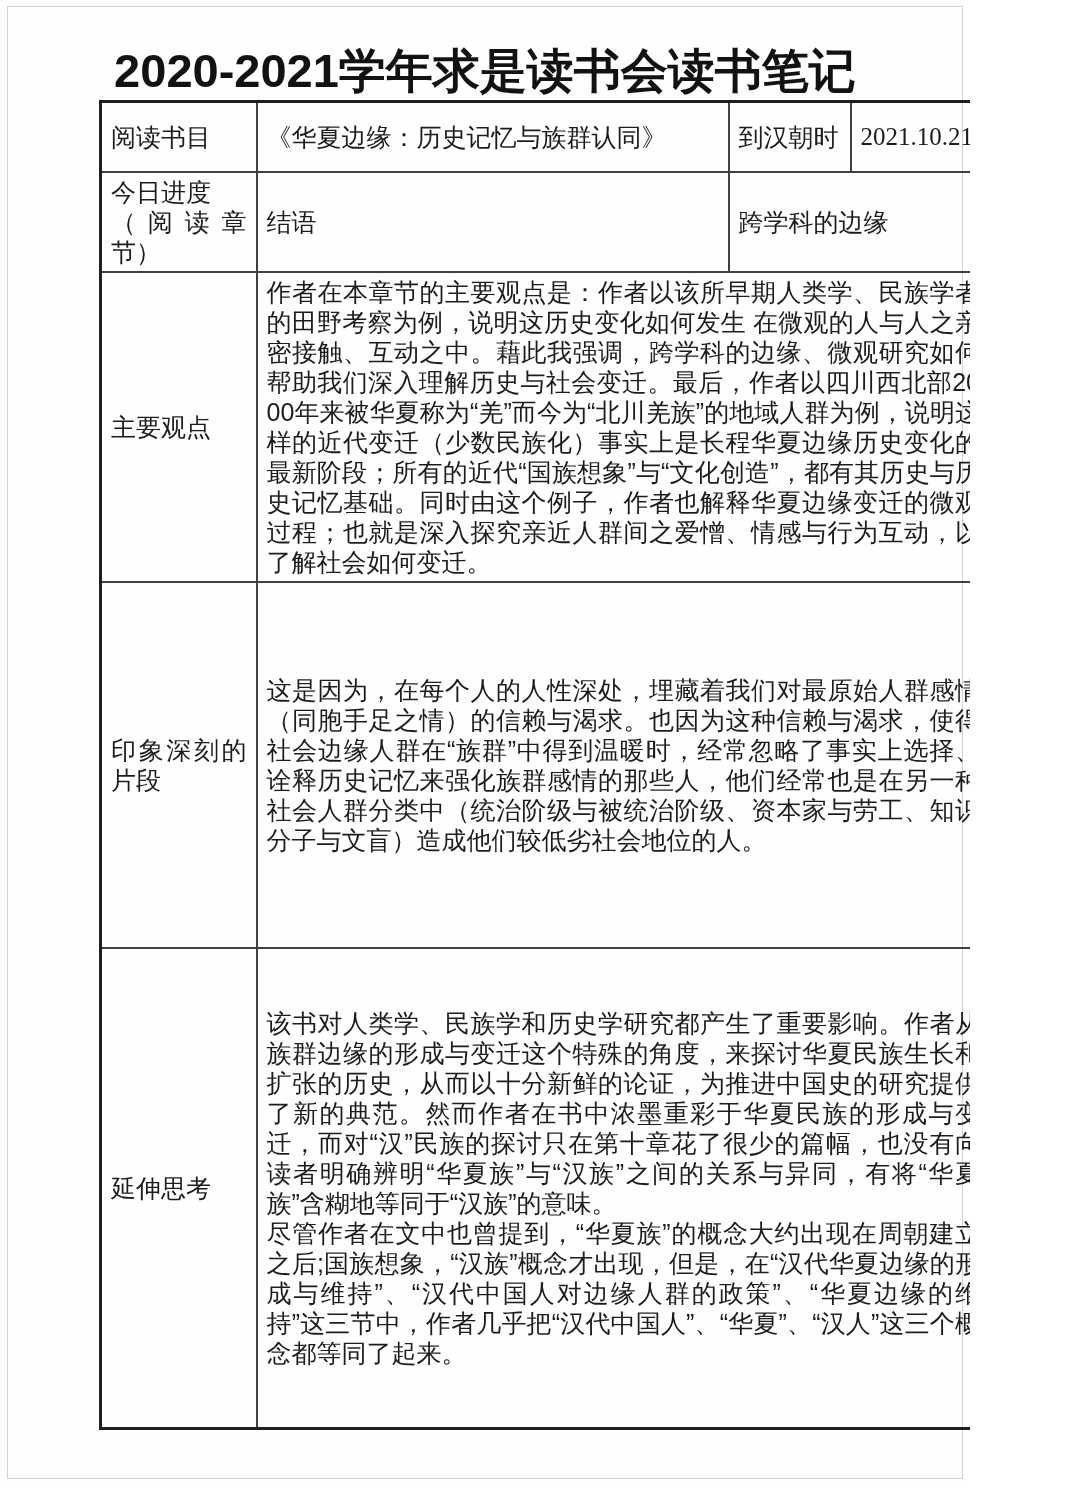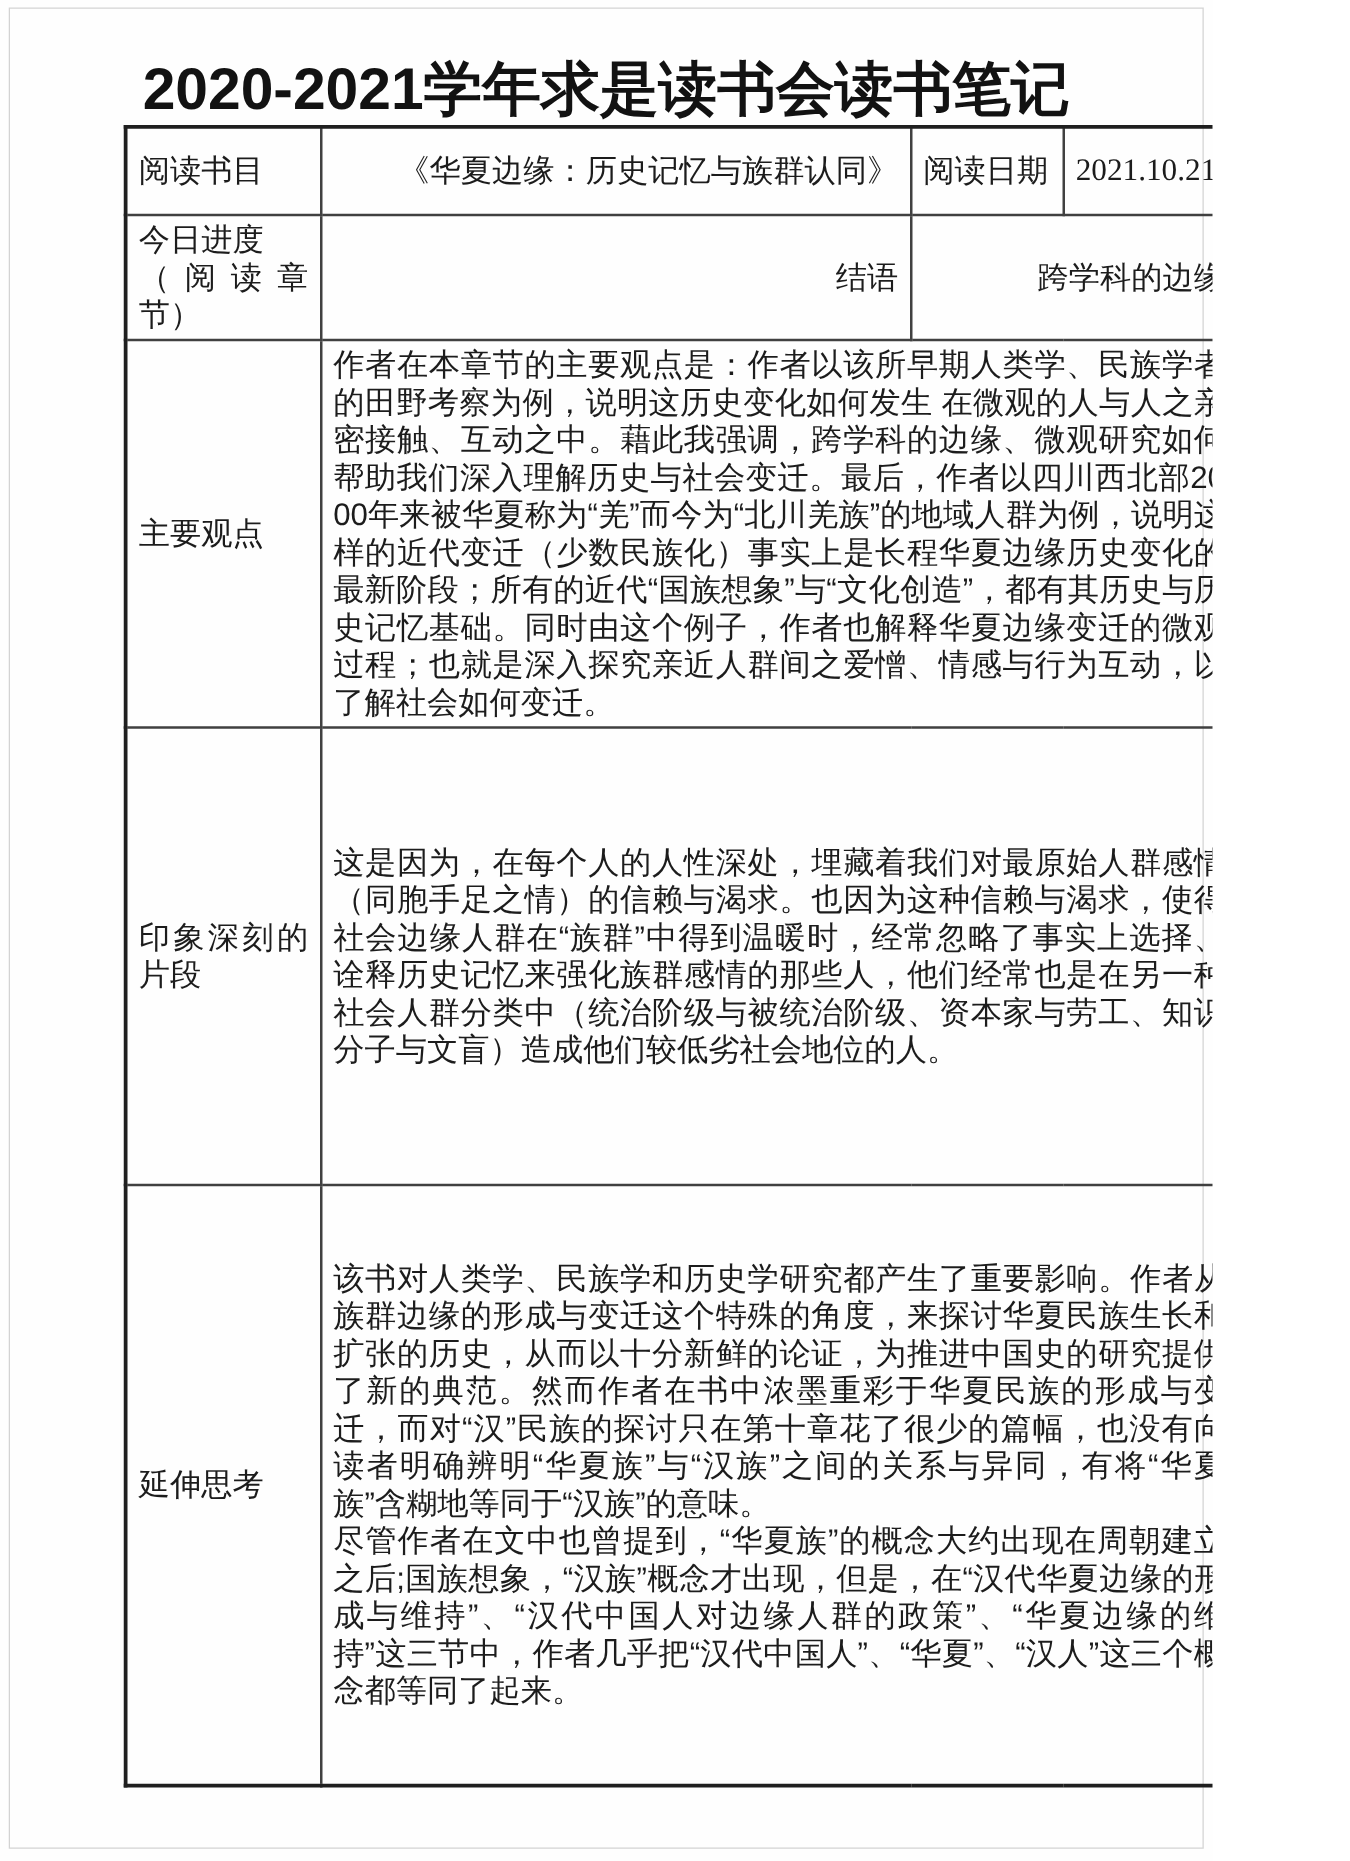"《华夏边缘：历史记忆与族群认同》" td.center-cell { text-align: right -> left }
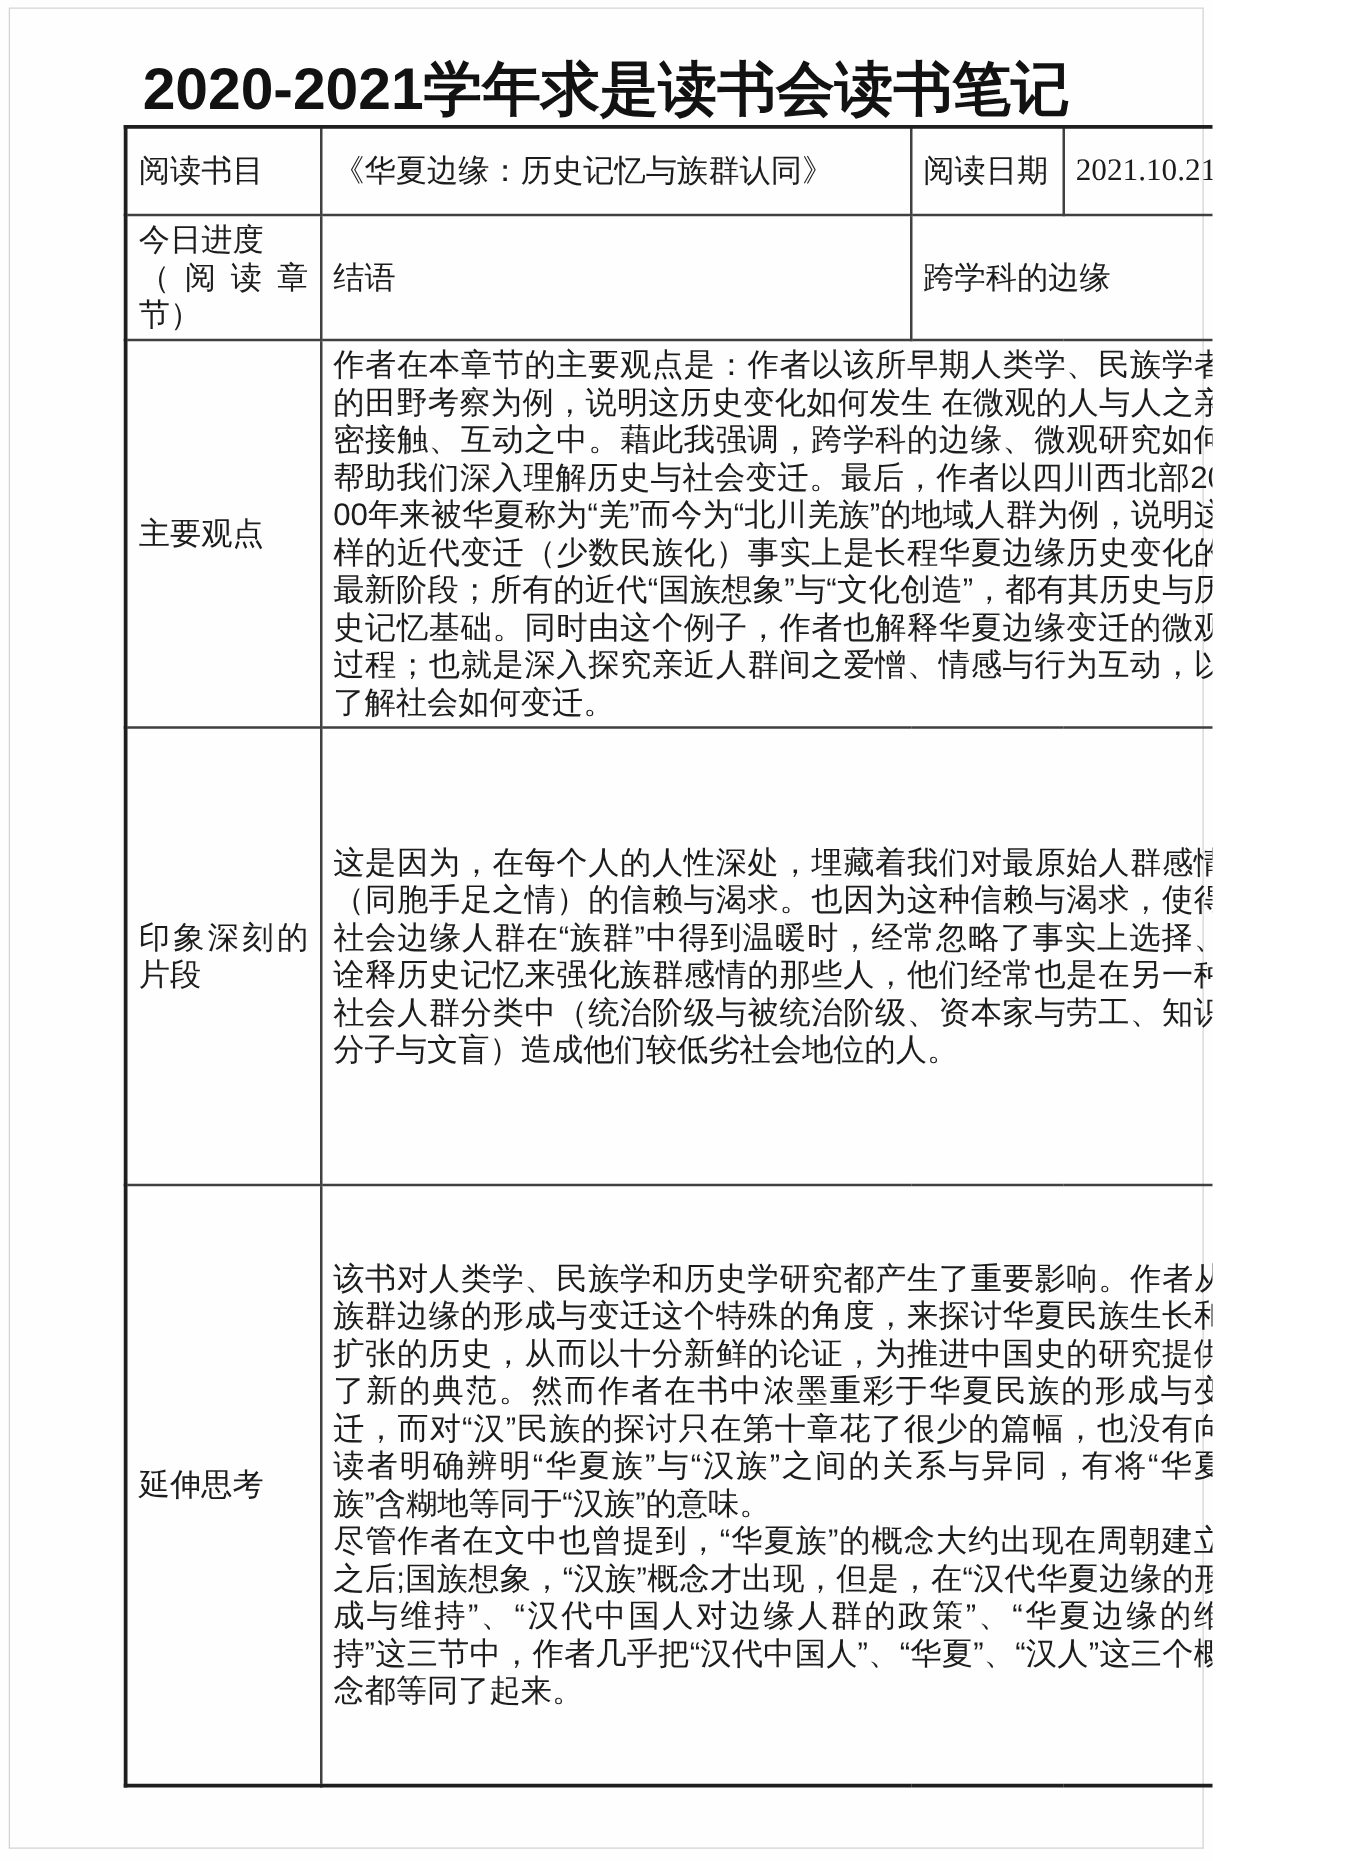"阅读日期" td.label-cell { text: 阅读日期 -> 到汉朝时 }
